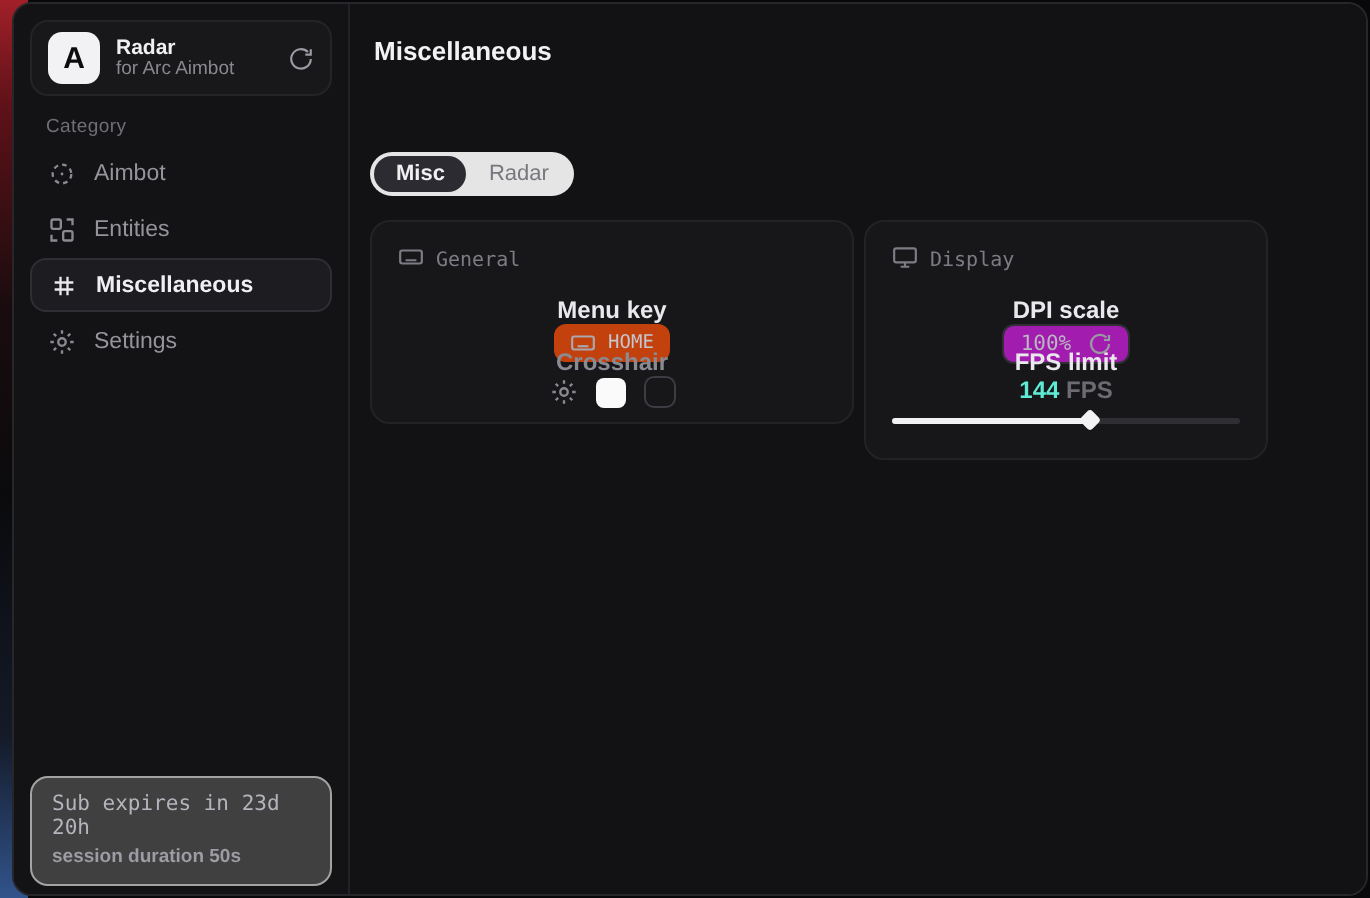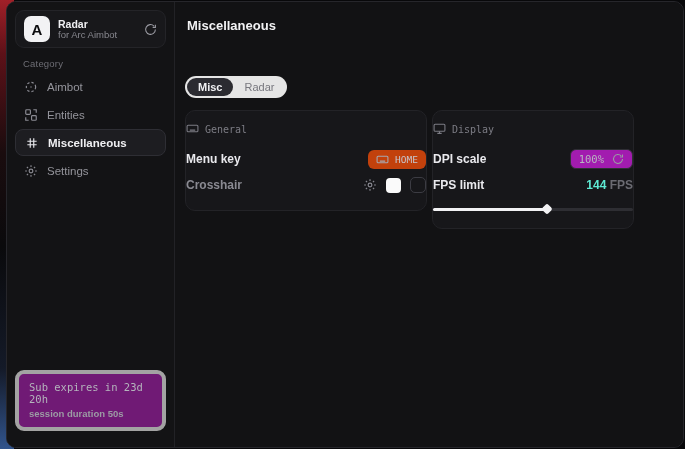"General" .card { padding: 11px 0 13px -> 11px 13px 13px }
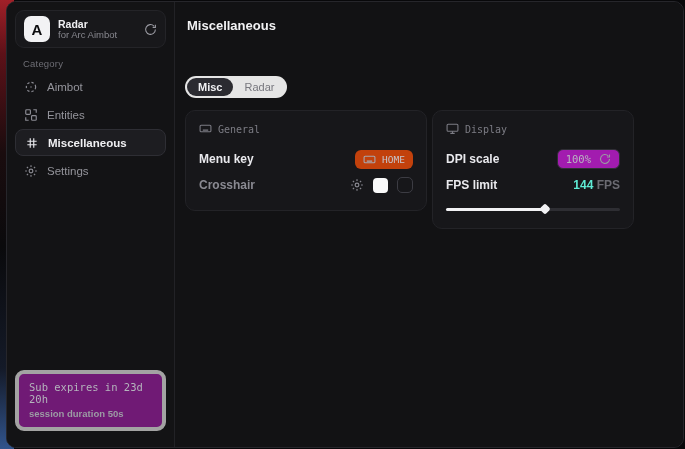"Menu key" .row { flex-direction: none -> column }
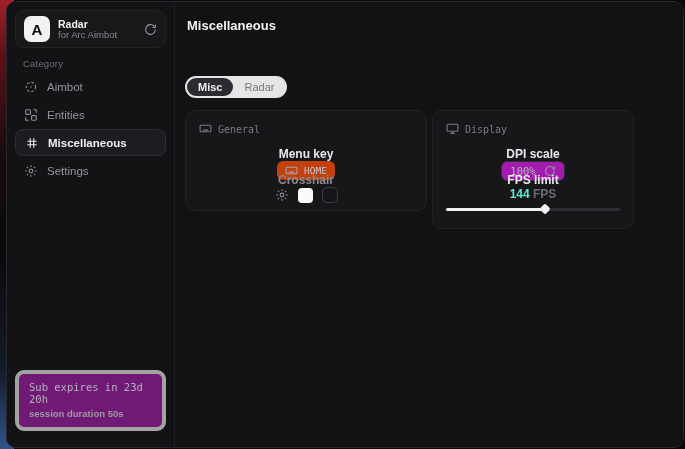"Sub expires in 23d 20h" .sub-box { background: #701a75 -> #404040; border: 4px solid #a3a3a3 -> 1px solid #a3a3a3; bottom: 16px -> 4px }
